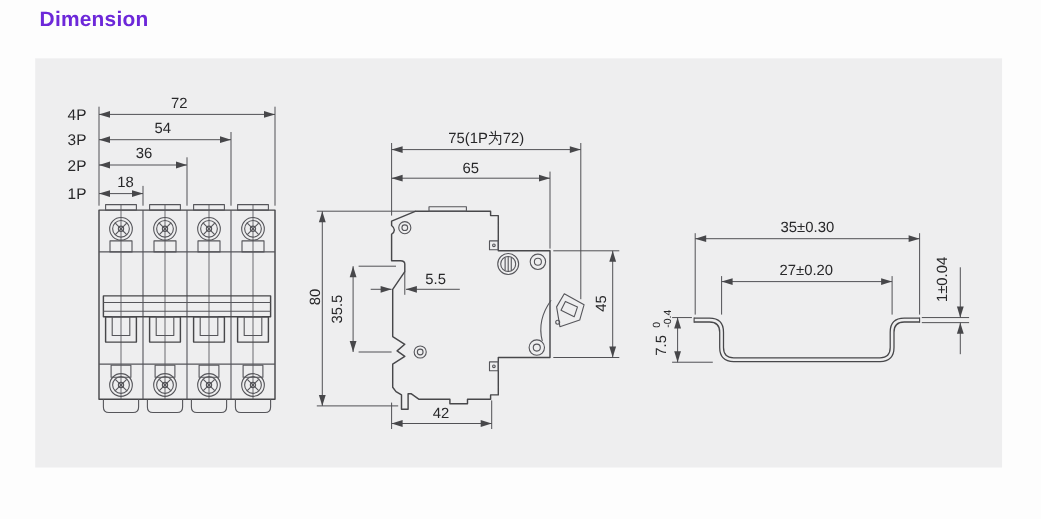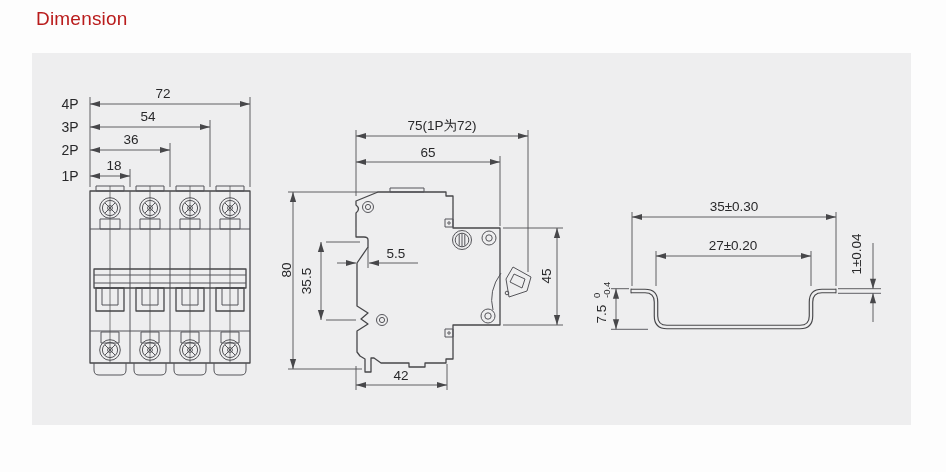"Dimension" .title { color: #b91c1c -> #6d28d9; font-weight: normal -> bold }
